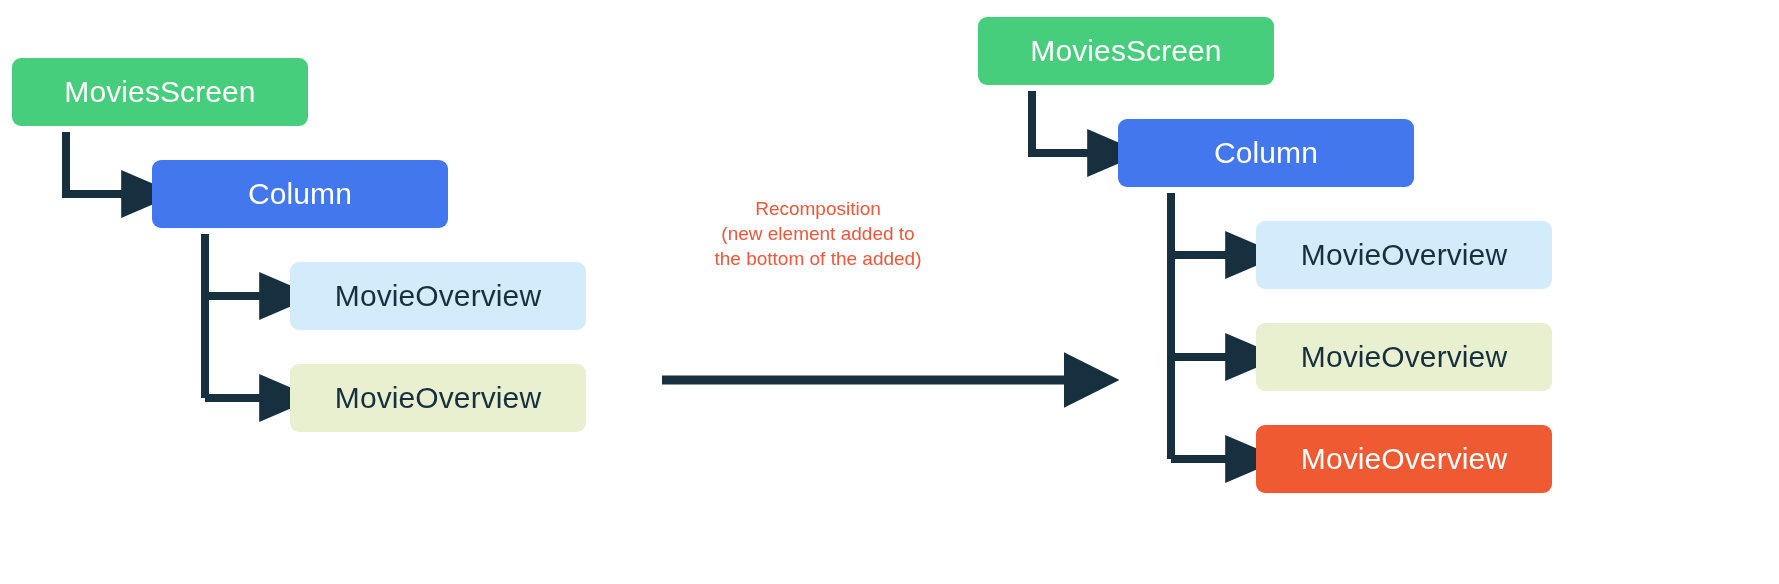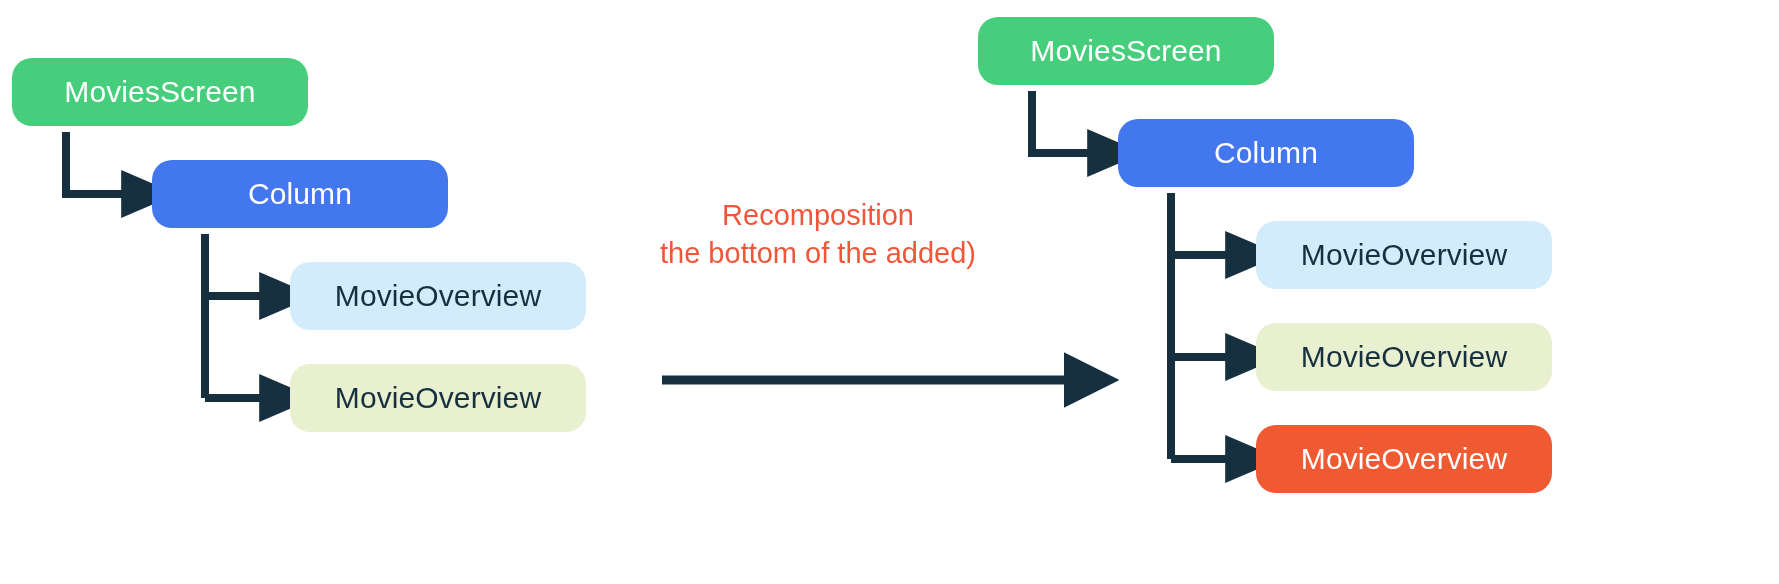"MoviesScreen" .node { border-radius: 20px -> 9px }
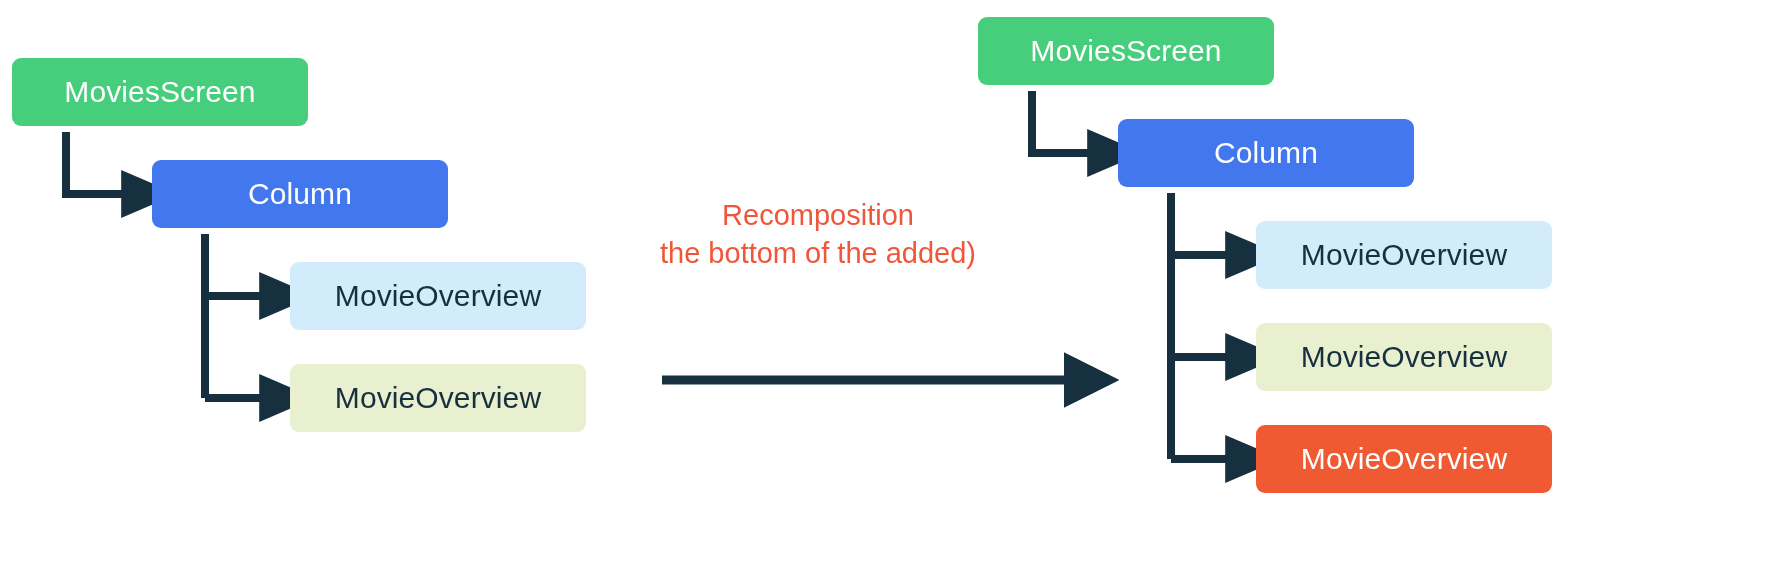"Recomposition" #recomposition-caption { font-size: 29px -> 19px }
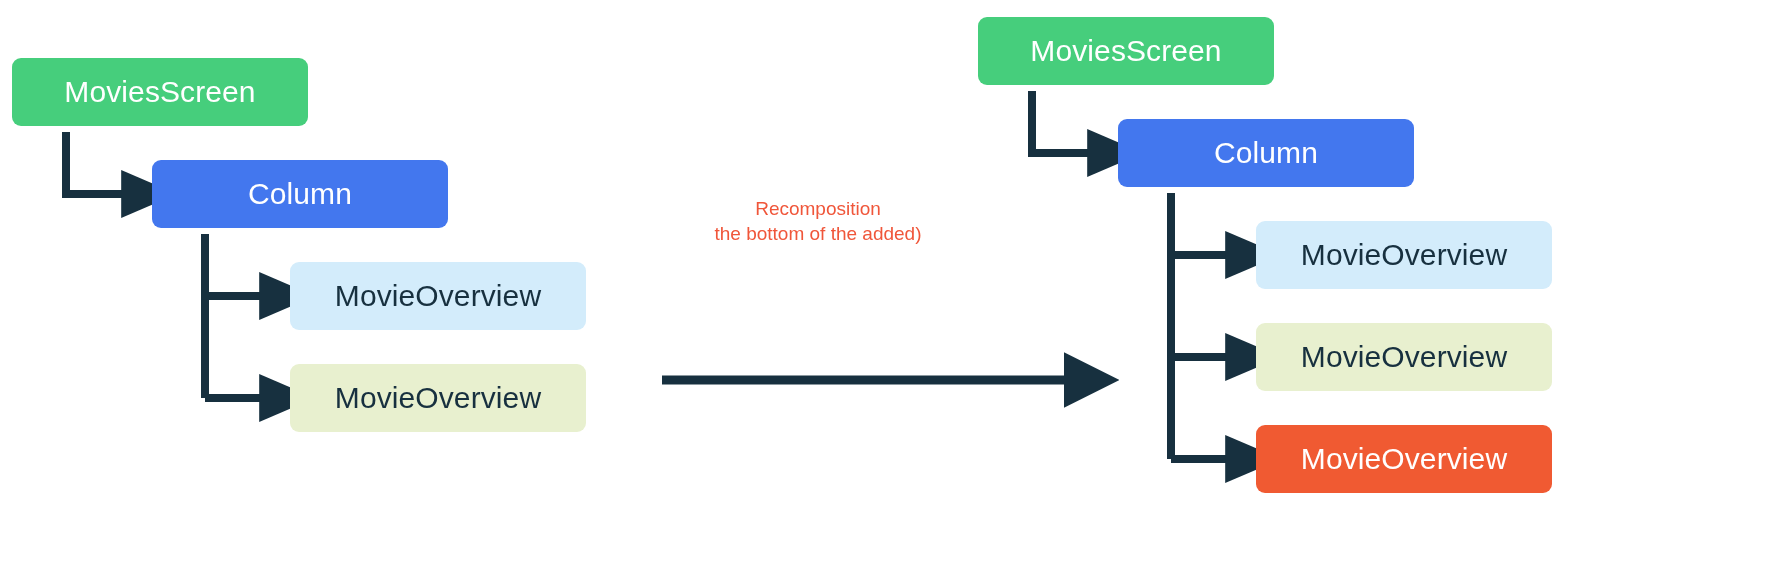"(new element added to" span.cap-line { html: none -> <span>(new element added to</span> }
